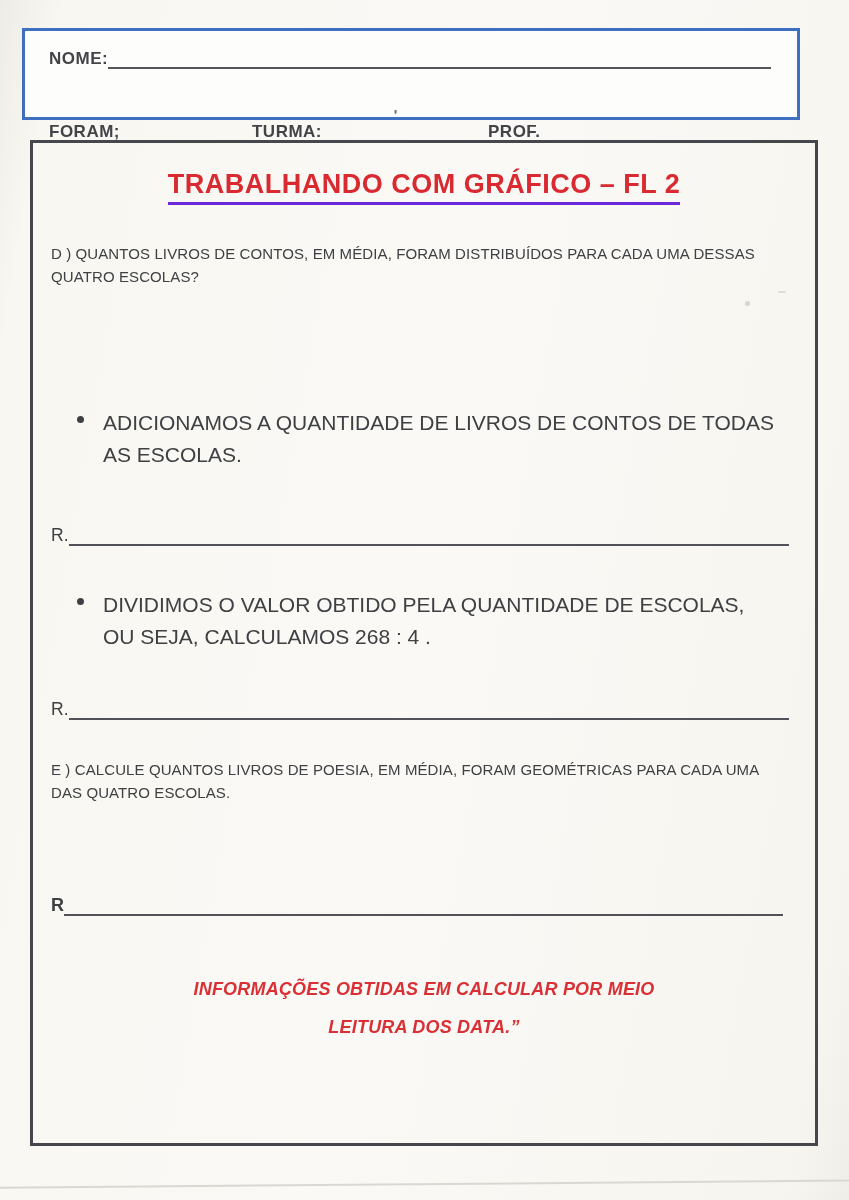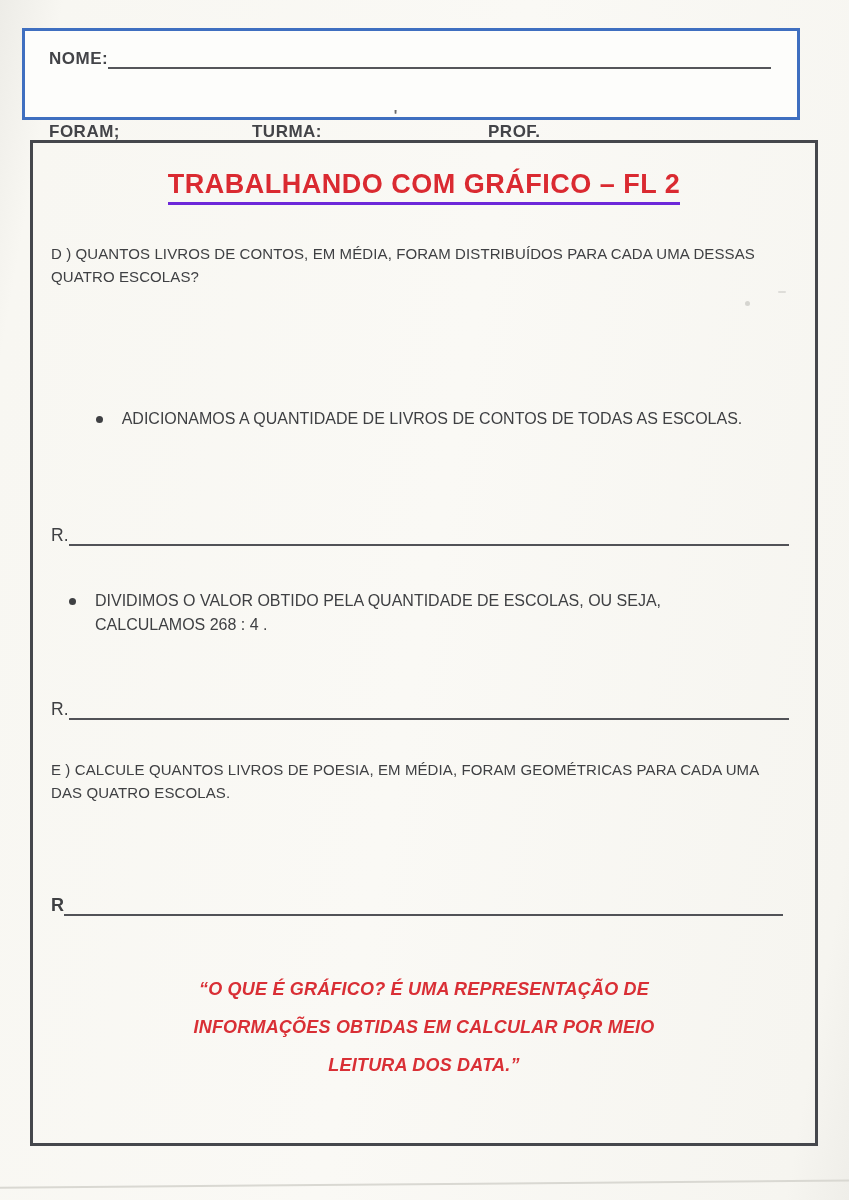"ADICIONAMOS A QUANTIDADE DE LIVROS" .bullet-item { font-size: 16px -> 21px; left: 36px -> 44px }
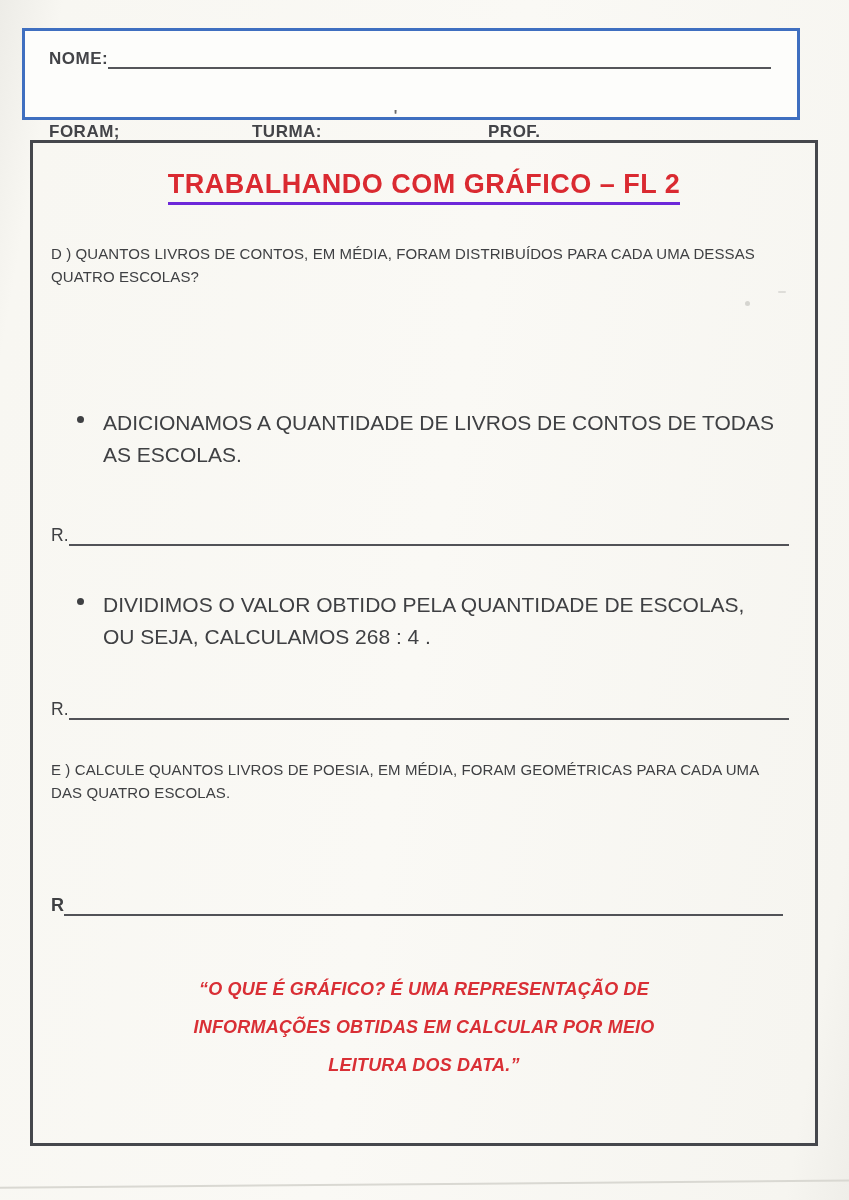"“O QUE É GRÁFICO? É" div.quote-line { html: <div>“O QUE É GRÁFICO? É UMA REPRESENTAÇÃO DE</div> -> none }
